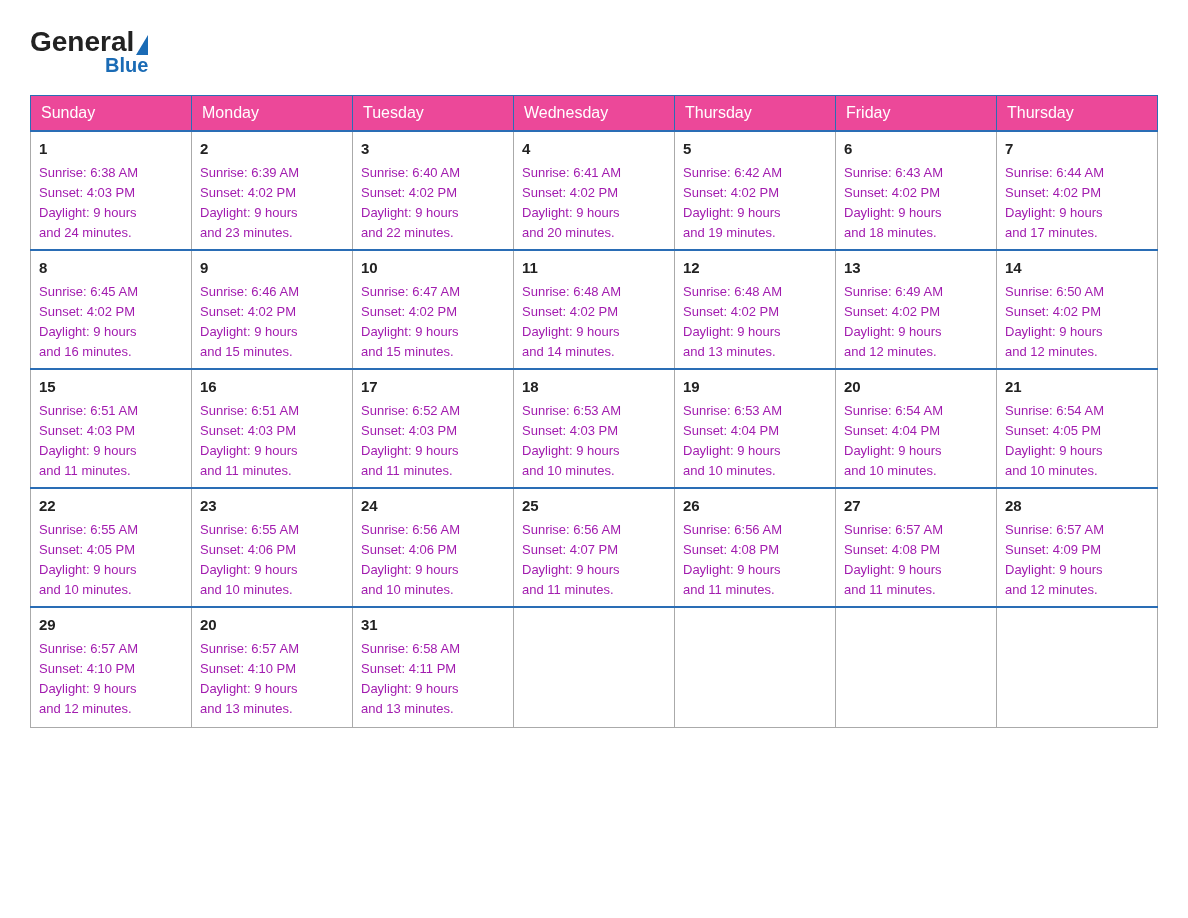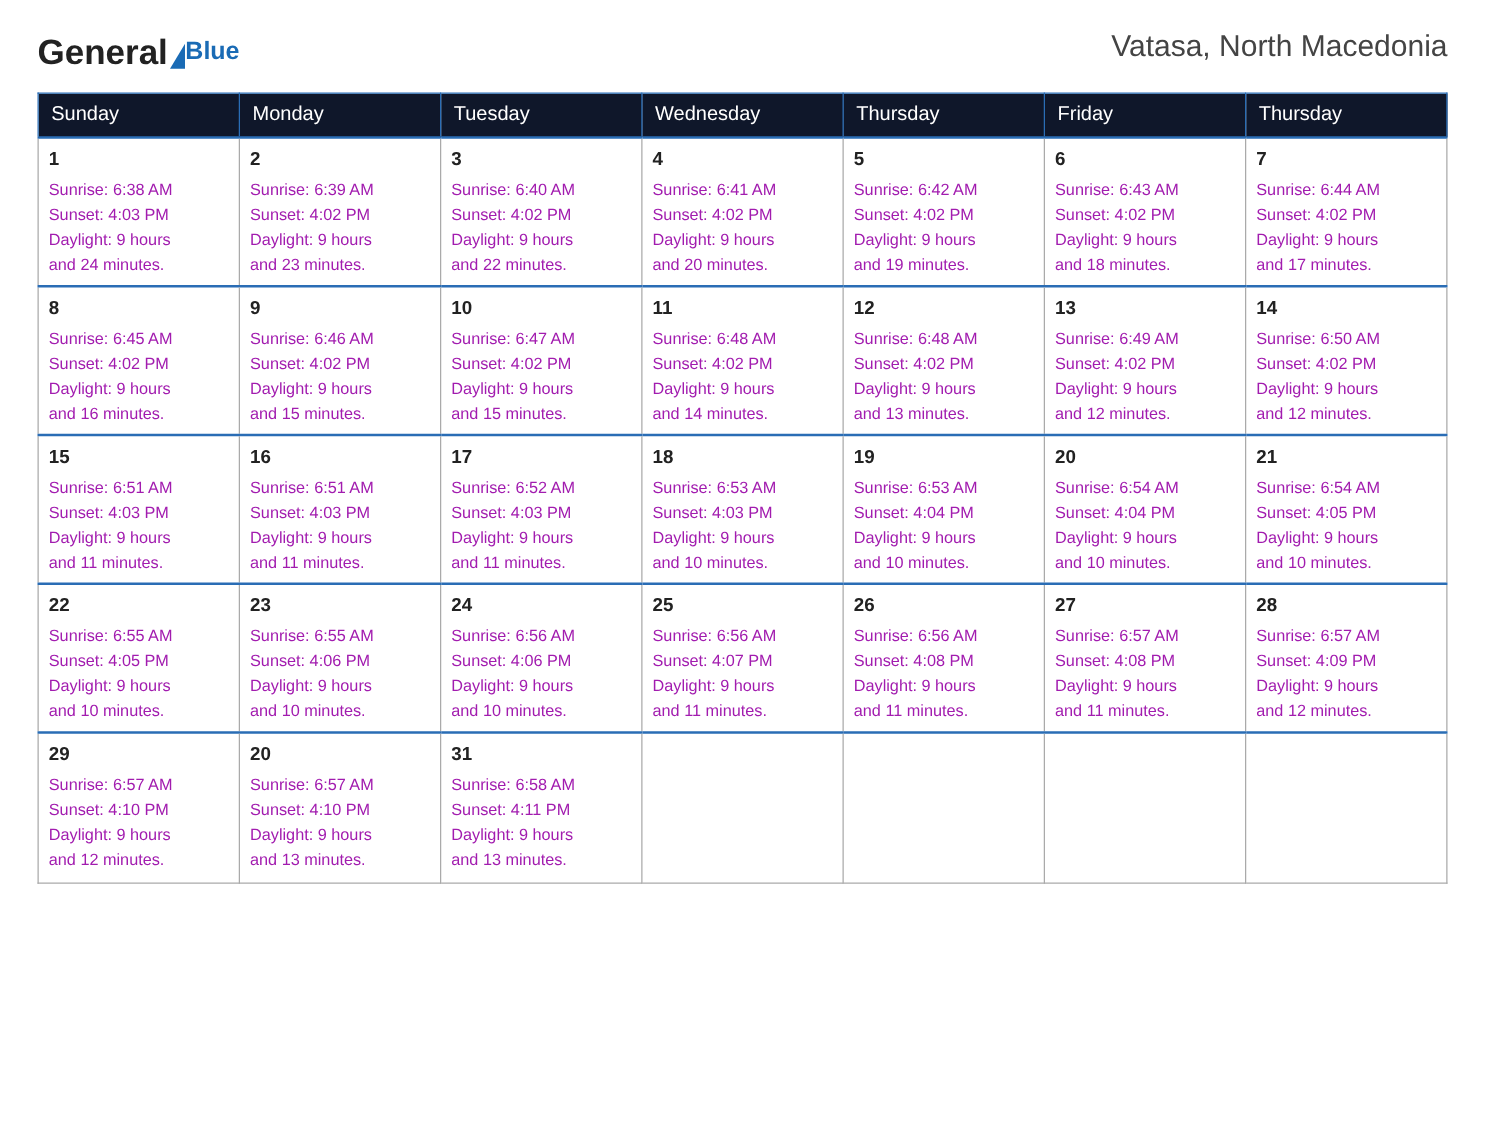"General" .logo { align-items: center -> flex-end; flex-direction: row -> column }
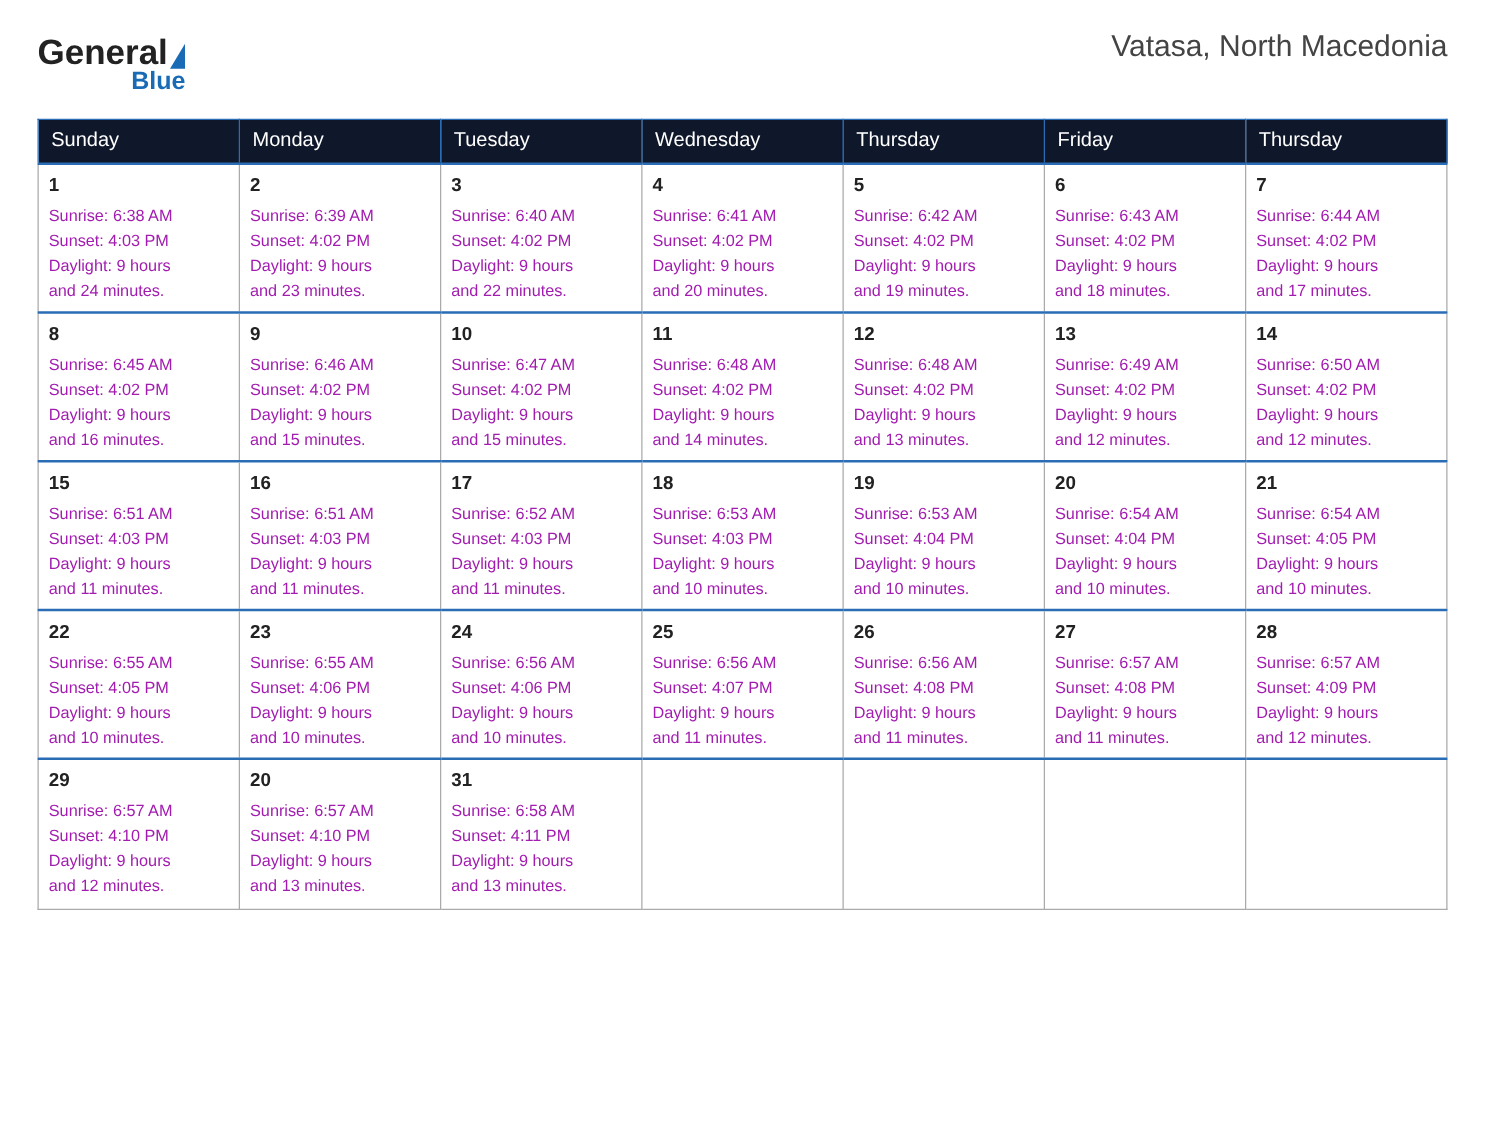"Vatasa, North Macedonia" div.location-title { html: <div>Vatasa, North Macedonia</div> -> none }
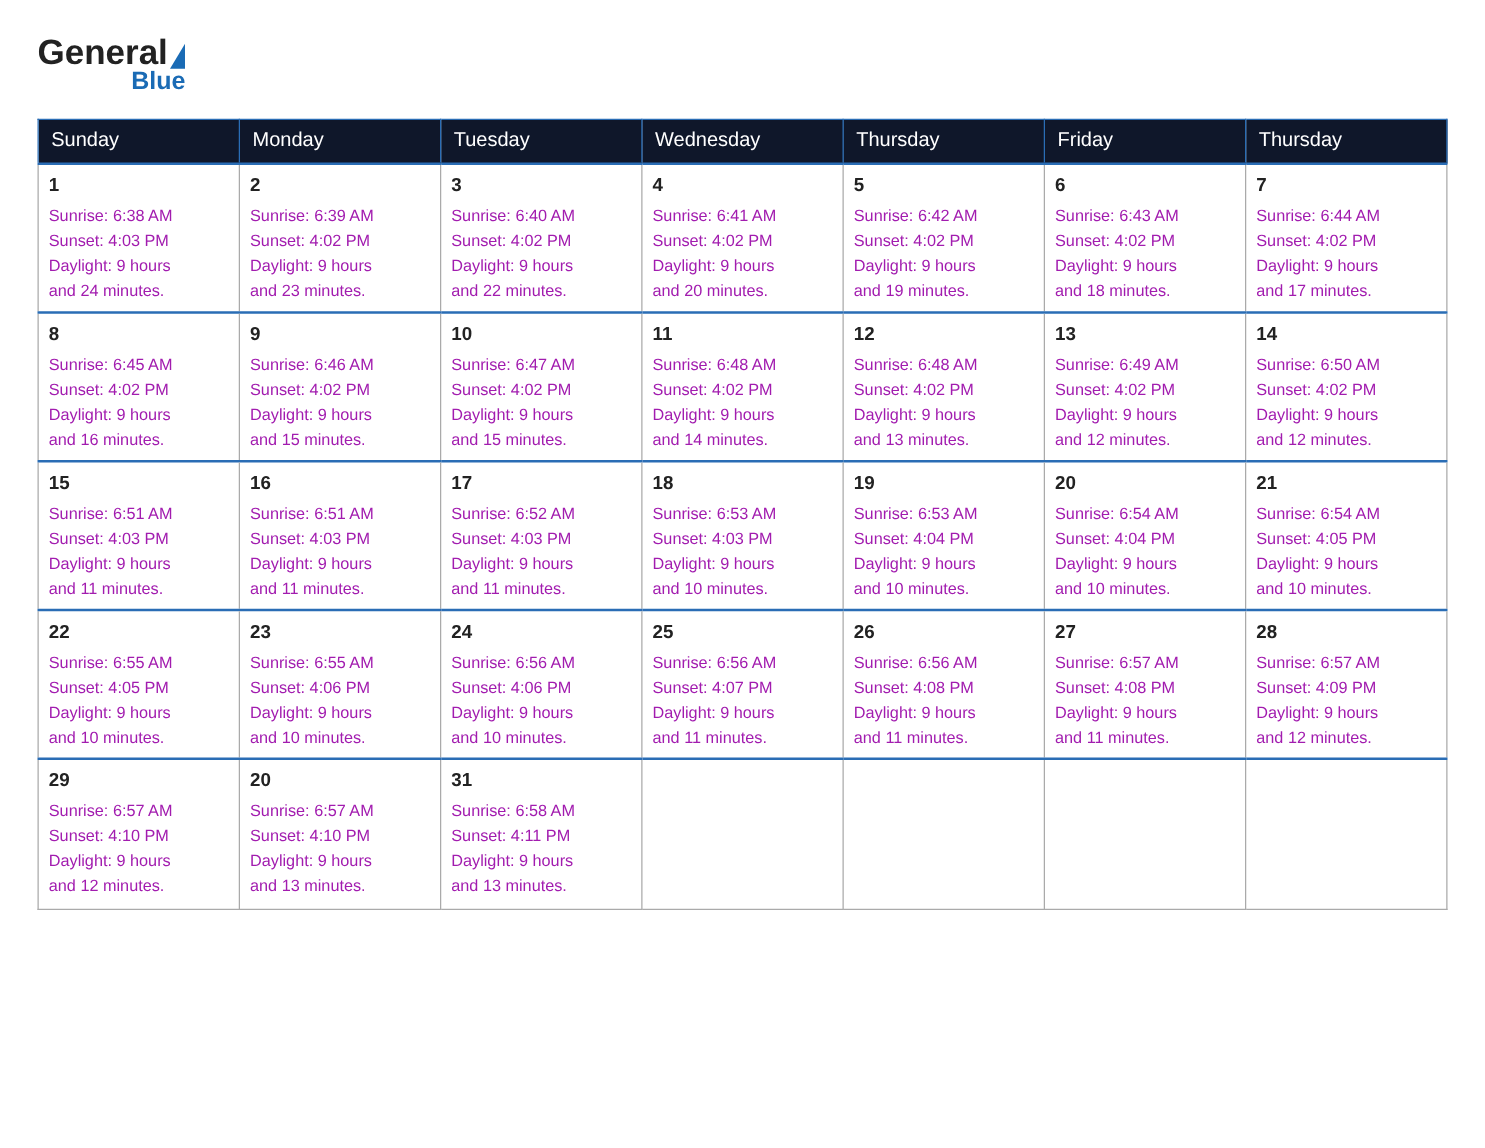"Sunday" .calendar-table th { background: #0f172a -> #ec4899 }
